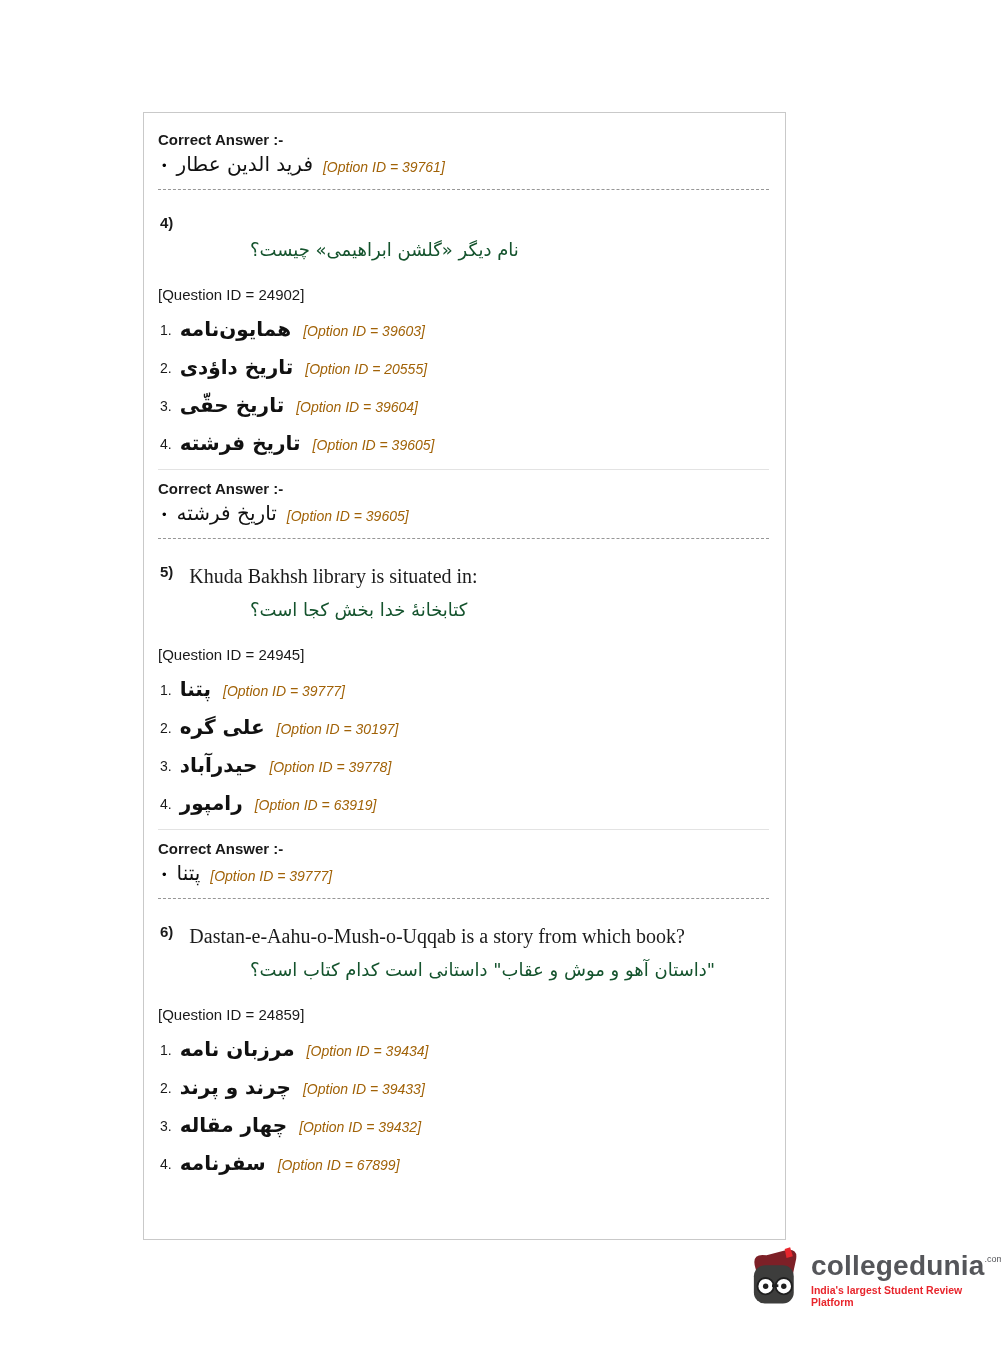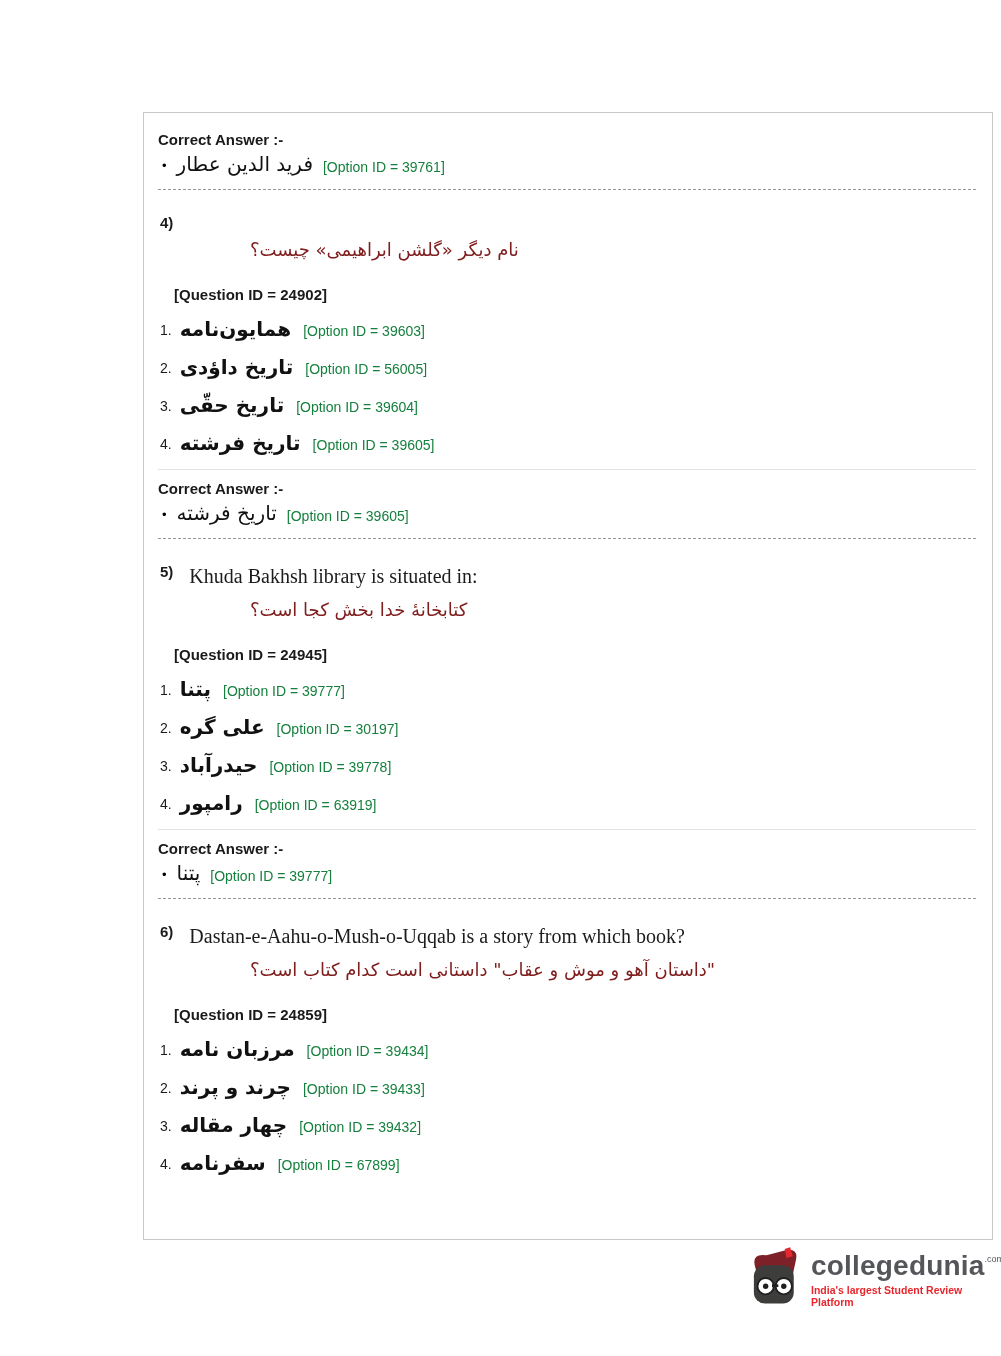"Correct Answer :-" .content-box { width: 850px -> 643px }
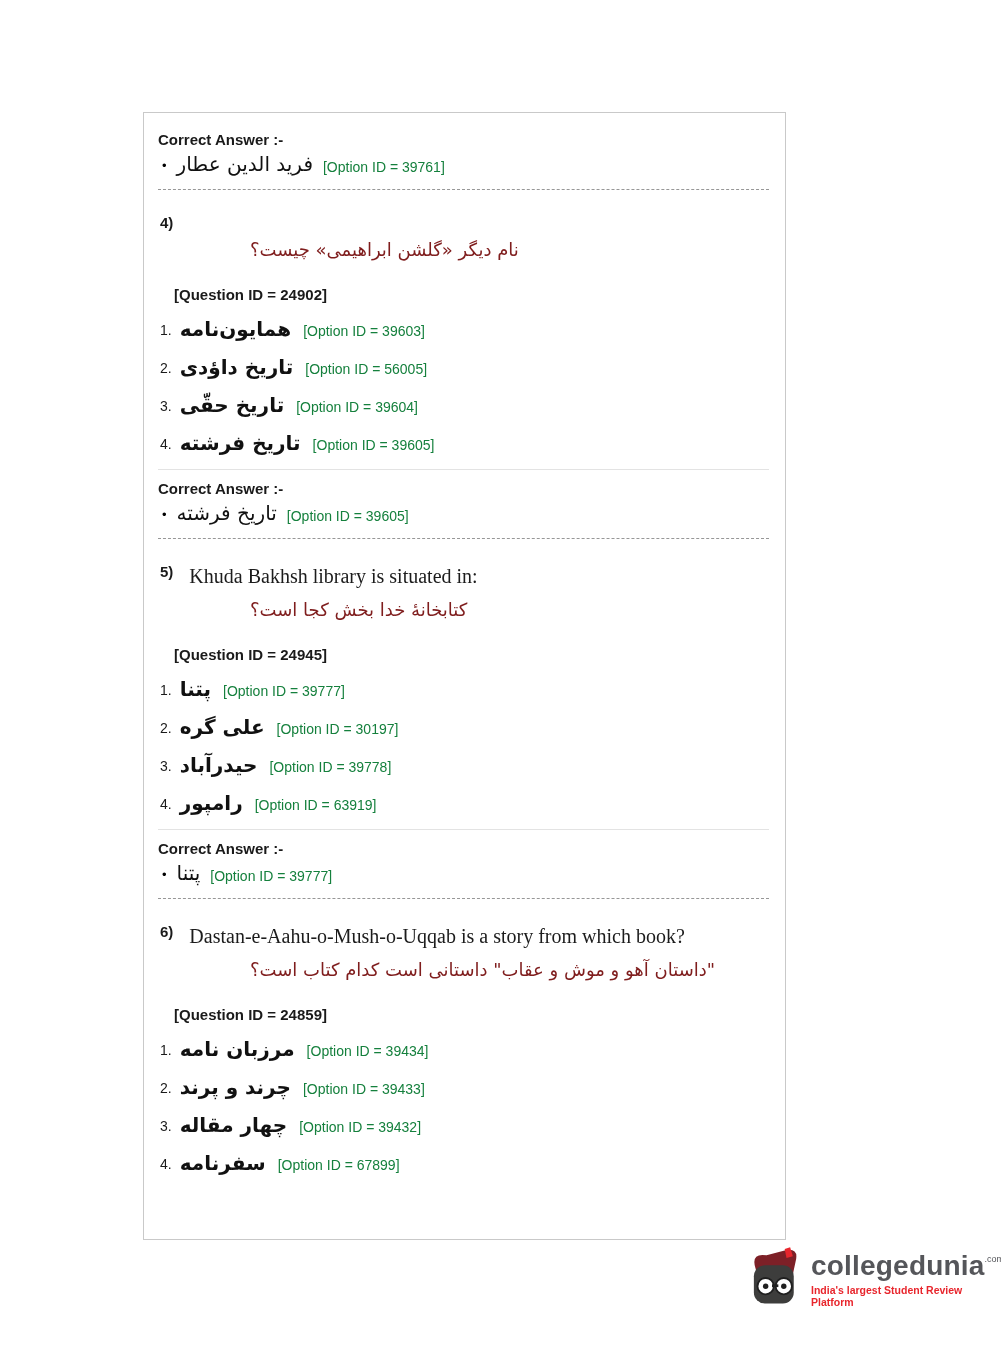"[Option ID = 39761]" .oid { color: #15803d -> #a16207; font-style: none -> italic }
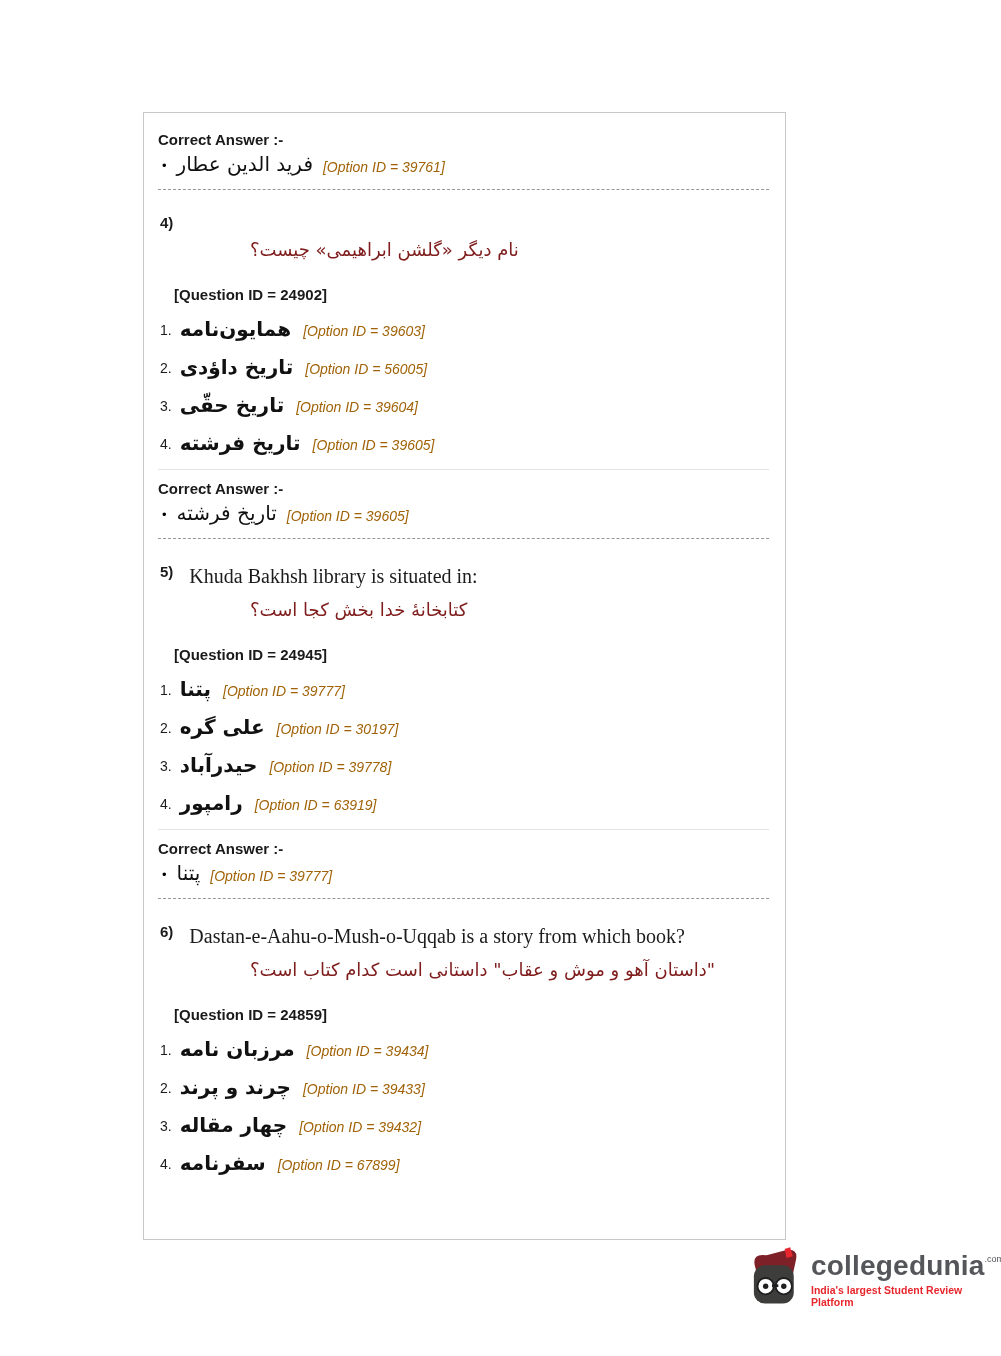"نام دیگر «گلشن ابراهیمی» چیست؟" .q-title-fa { color: #7f1d1d -> #14532d }
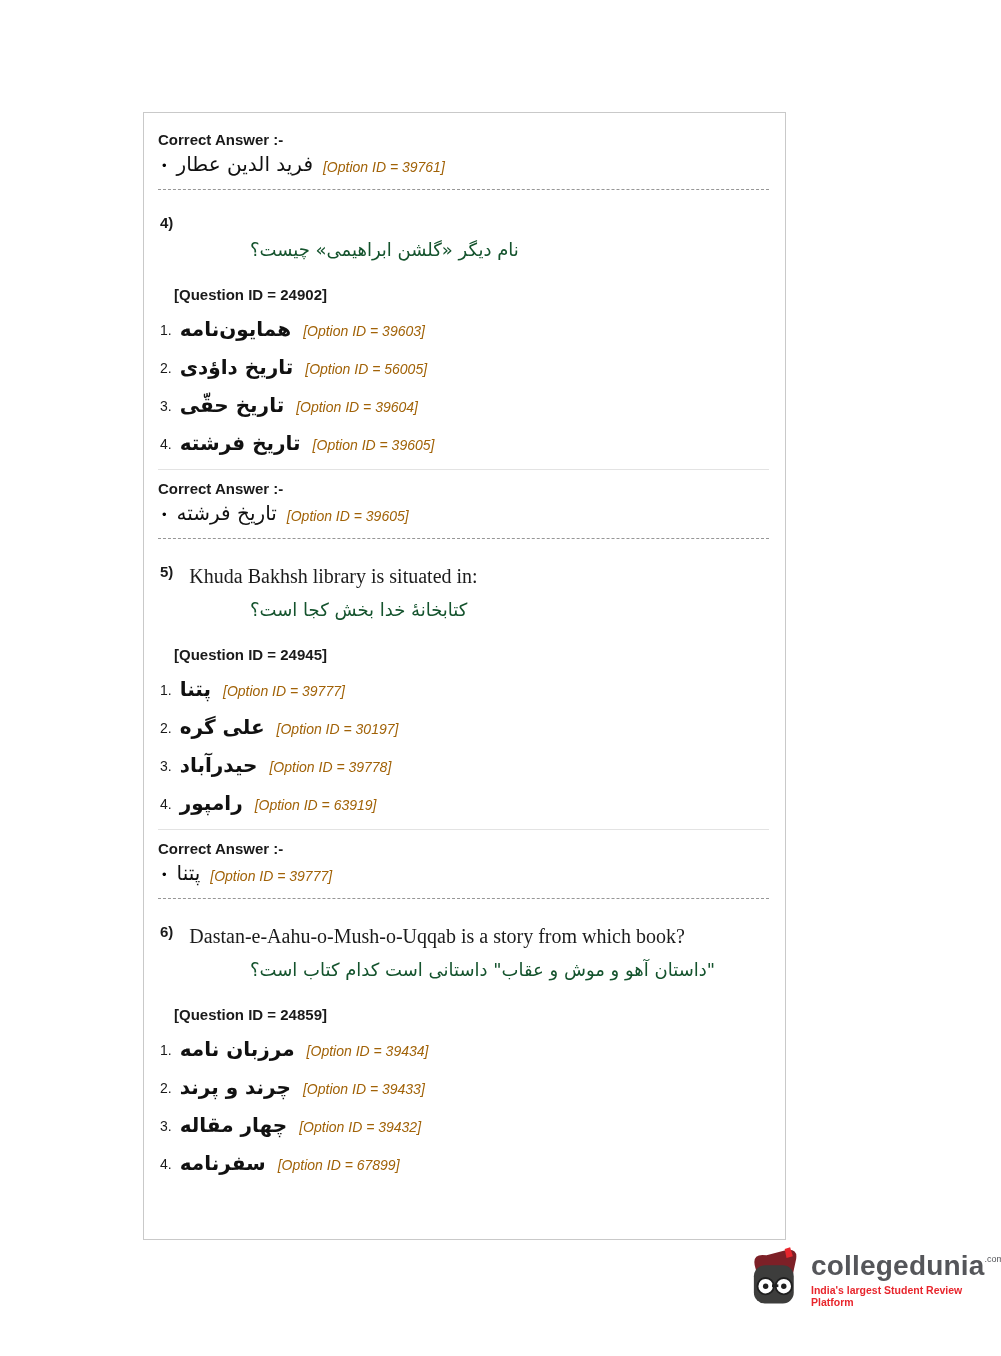"[Question ID = 24902]" .qid { font-weight: bold -> normal; margin: 26px 16px 10px -> 26px 0 10px }
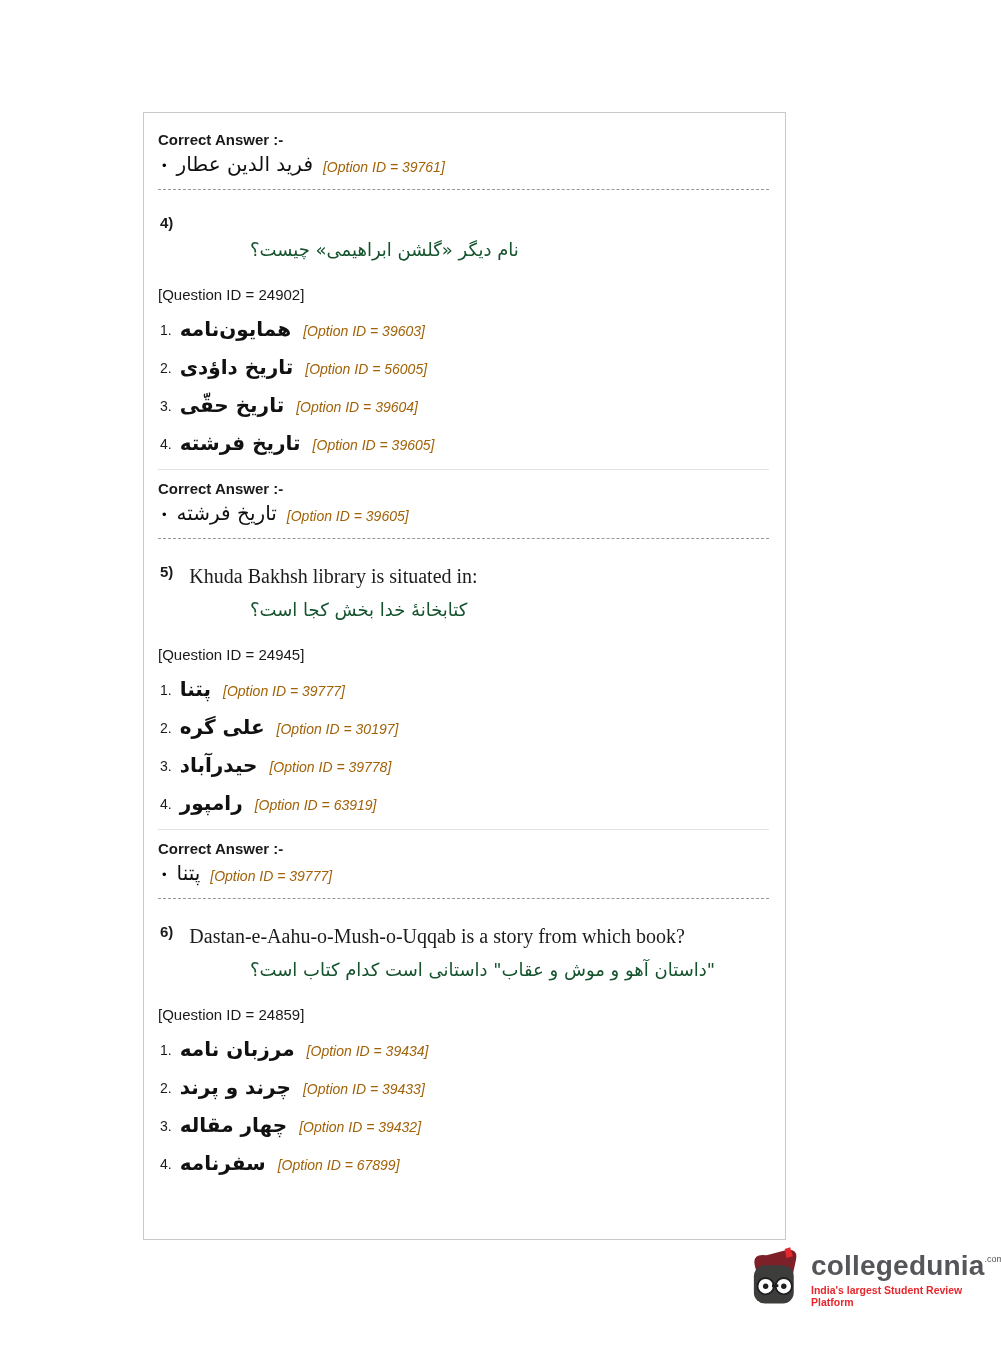"[Option ID = 56005]" span.oid { text: 56005 -> 20555 }
